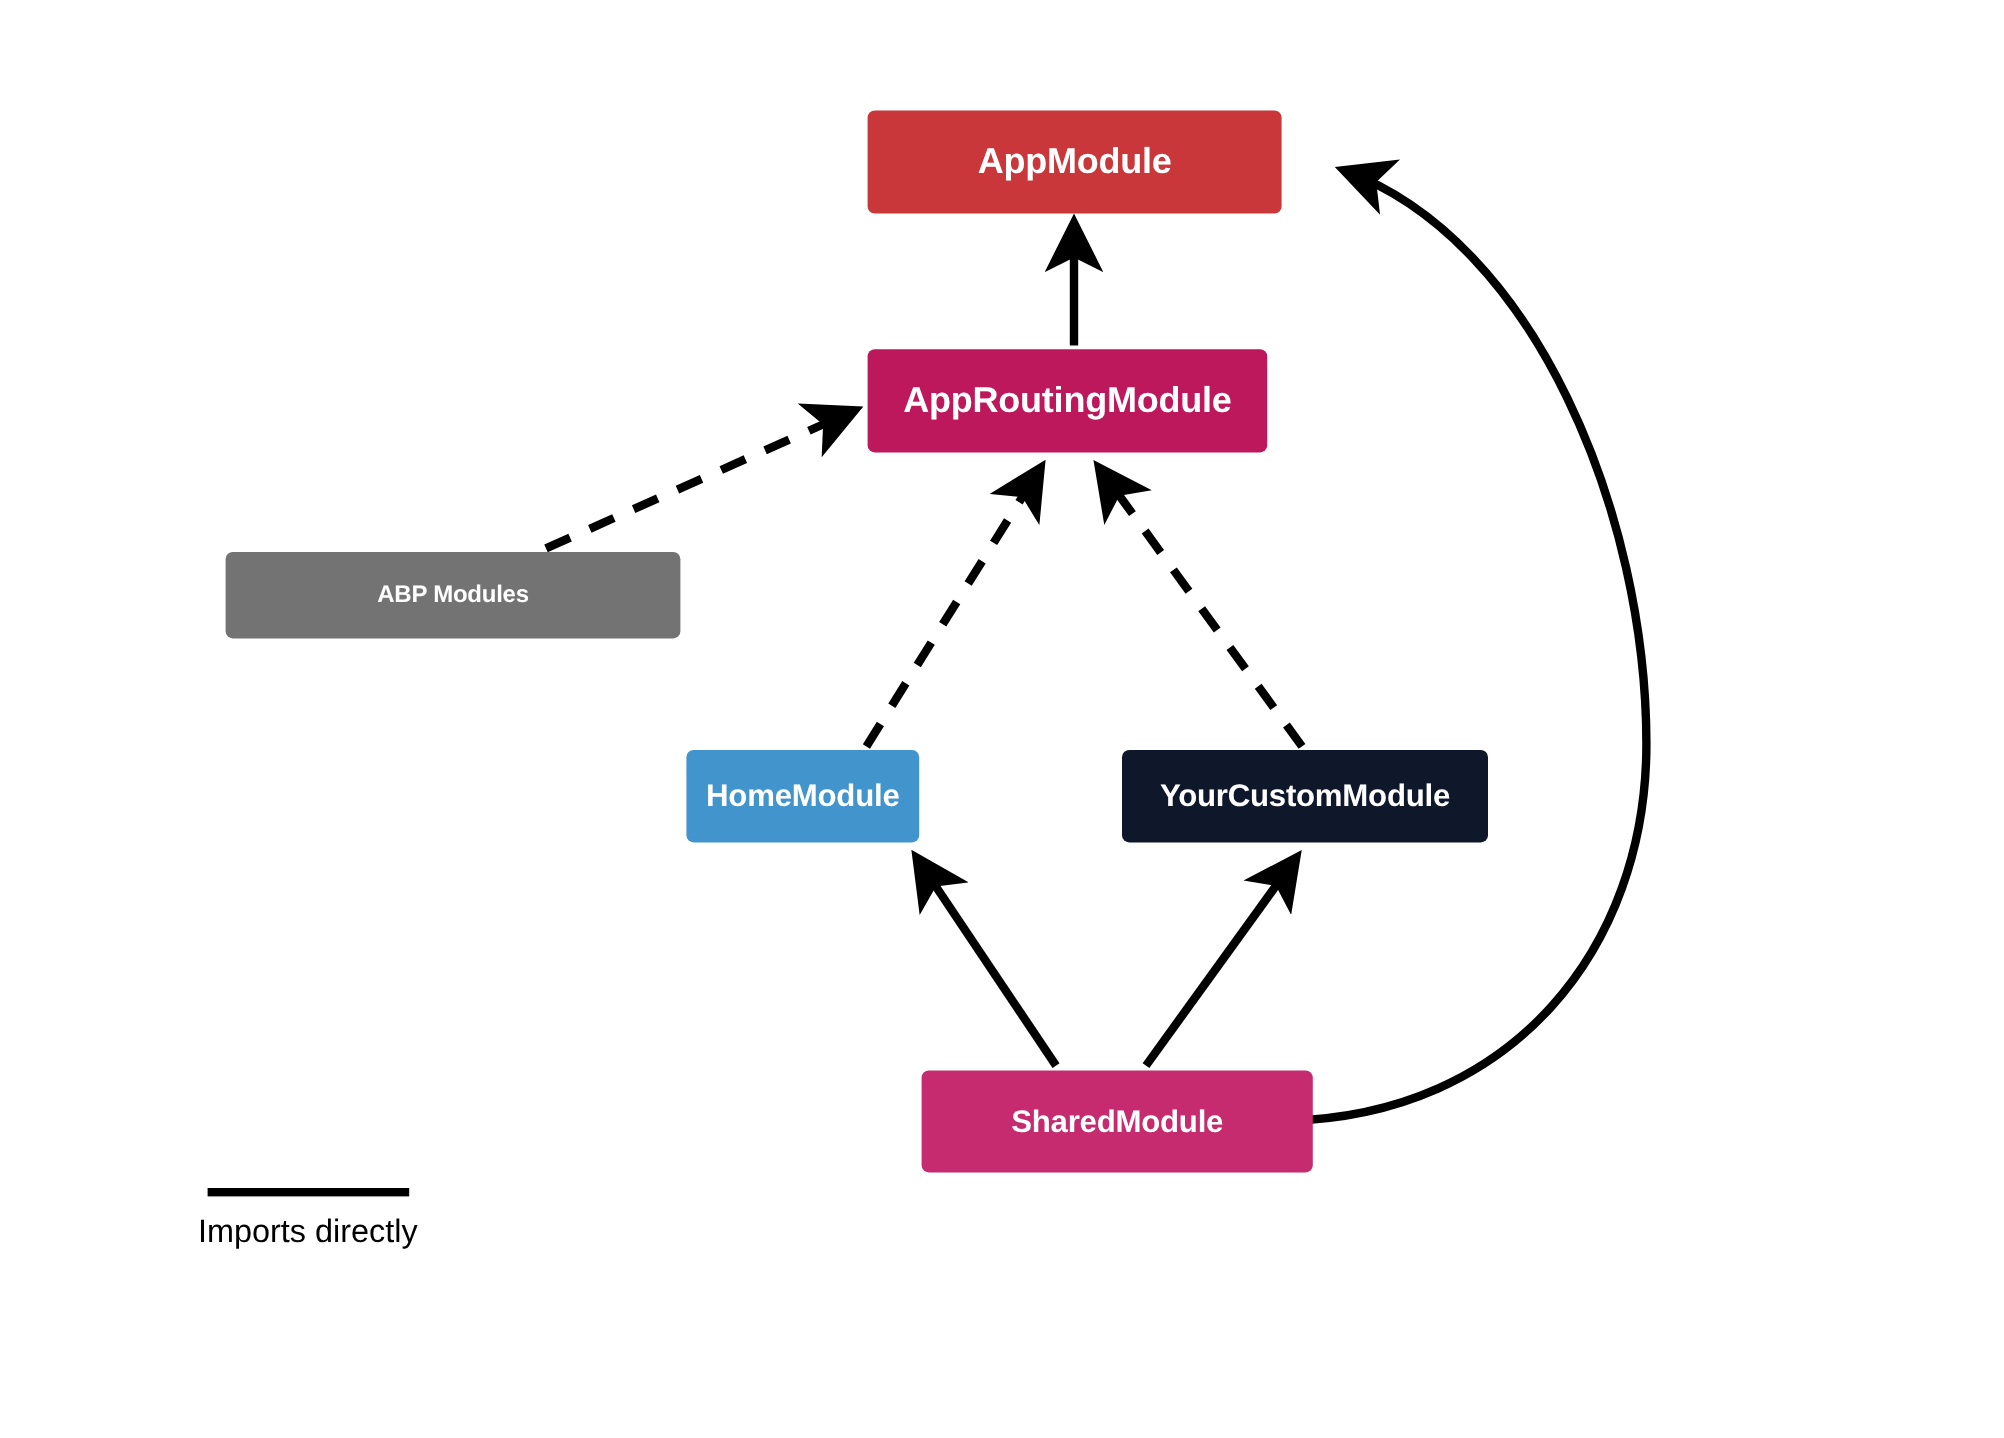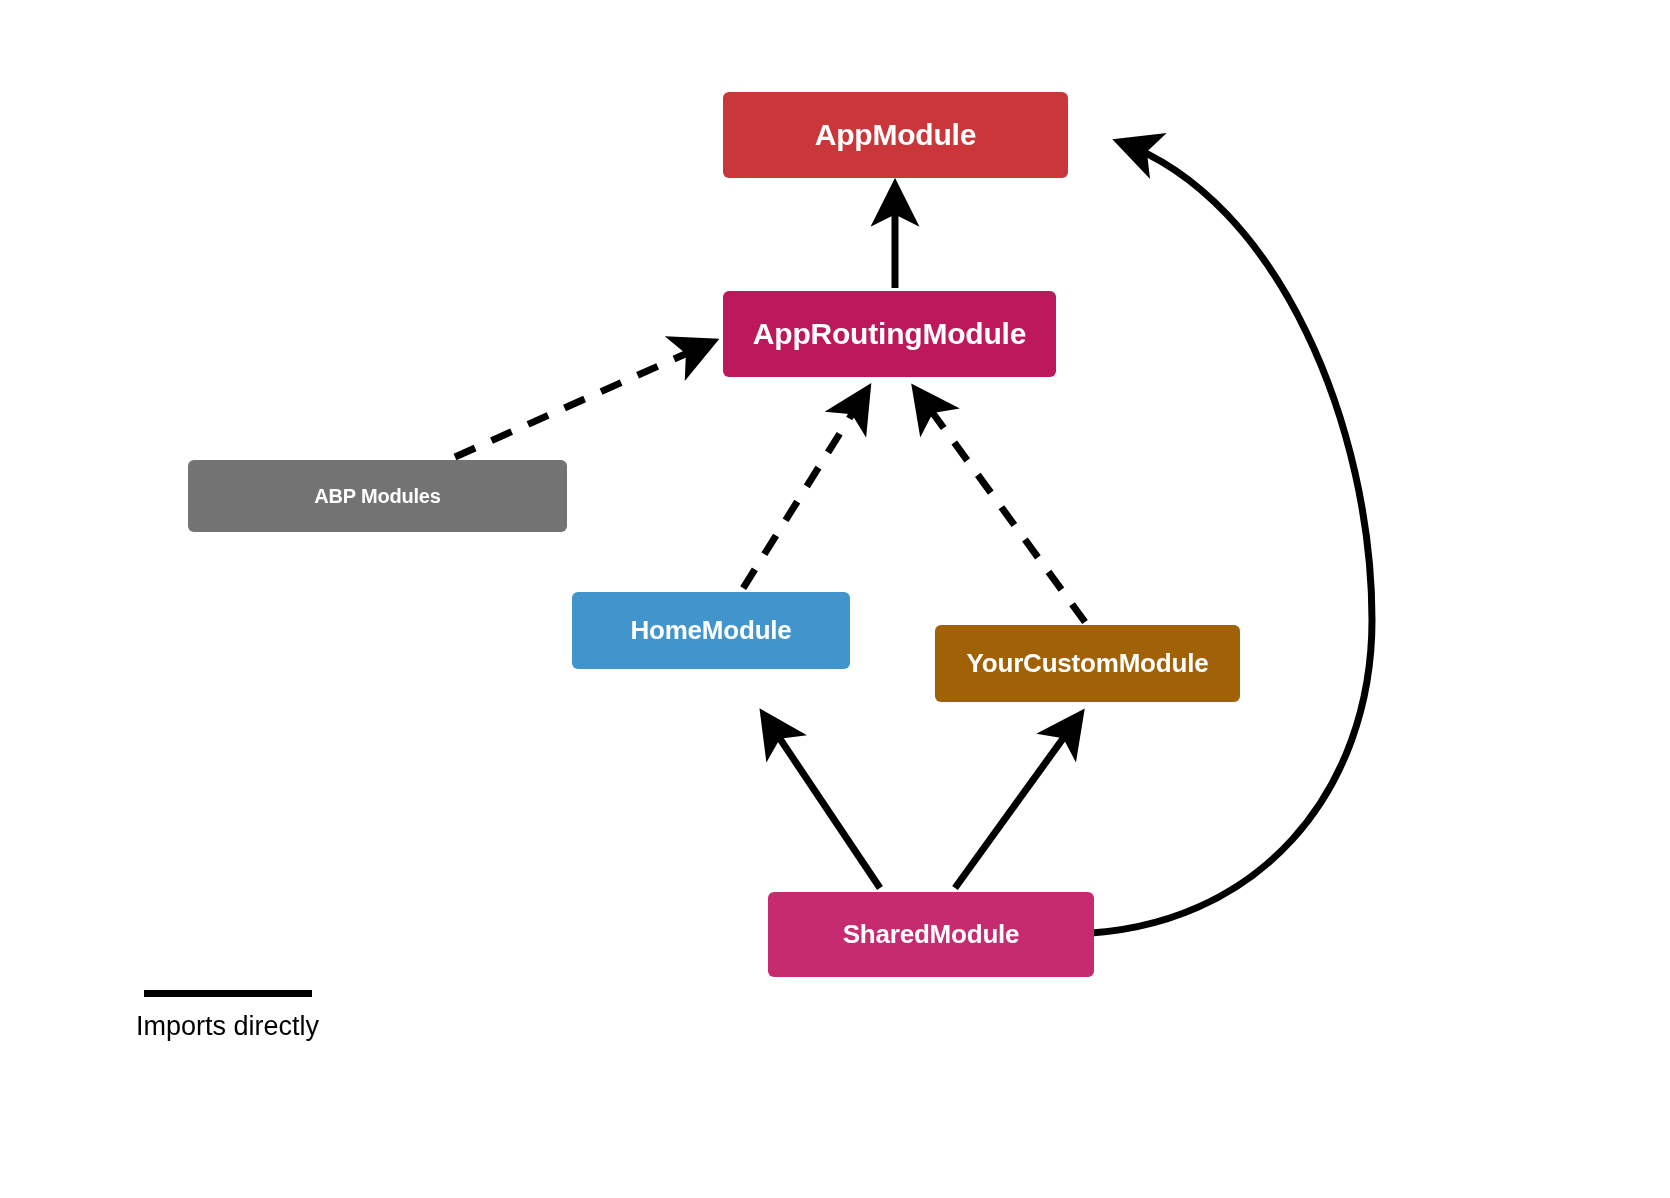"HomeModule" div.node { top: 592px -> 625px; width: 278px -> 194px }
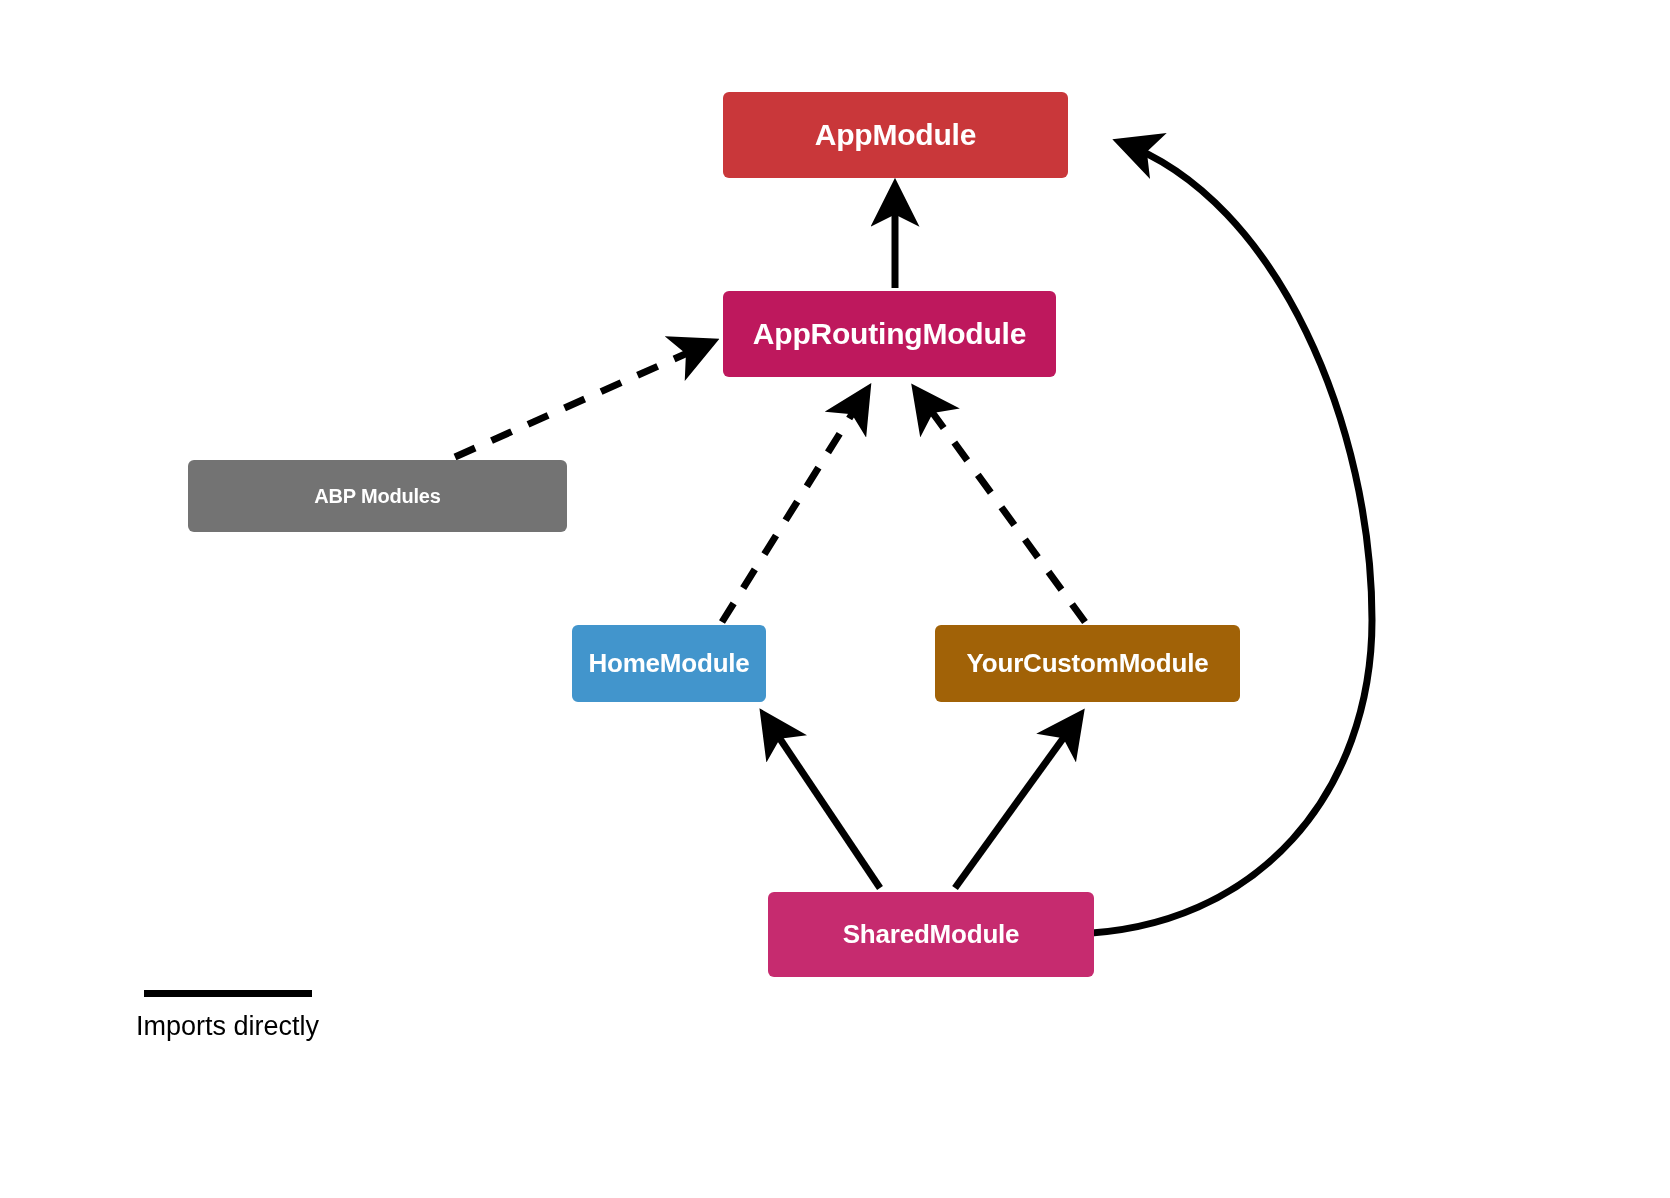"YourCustomModule" div.node { background: #a16207 -> #0f172a }
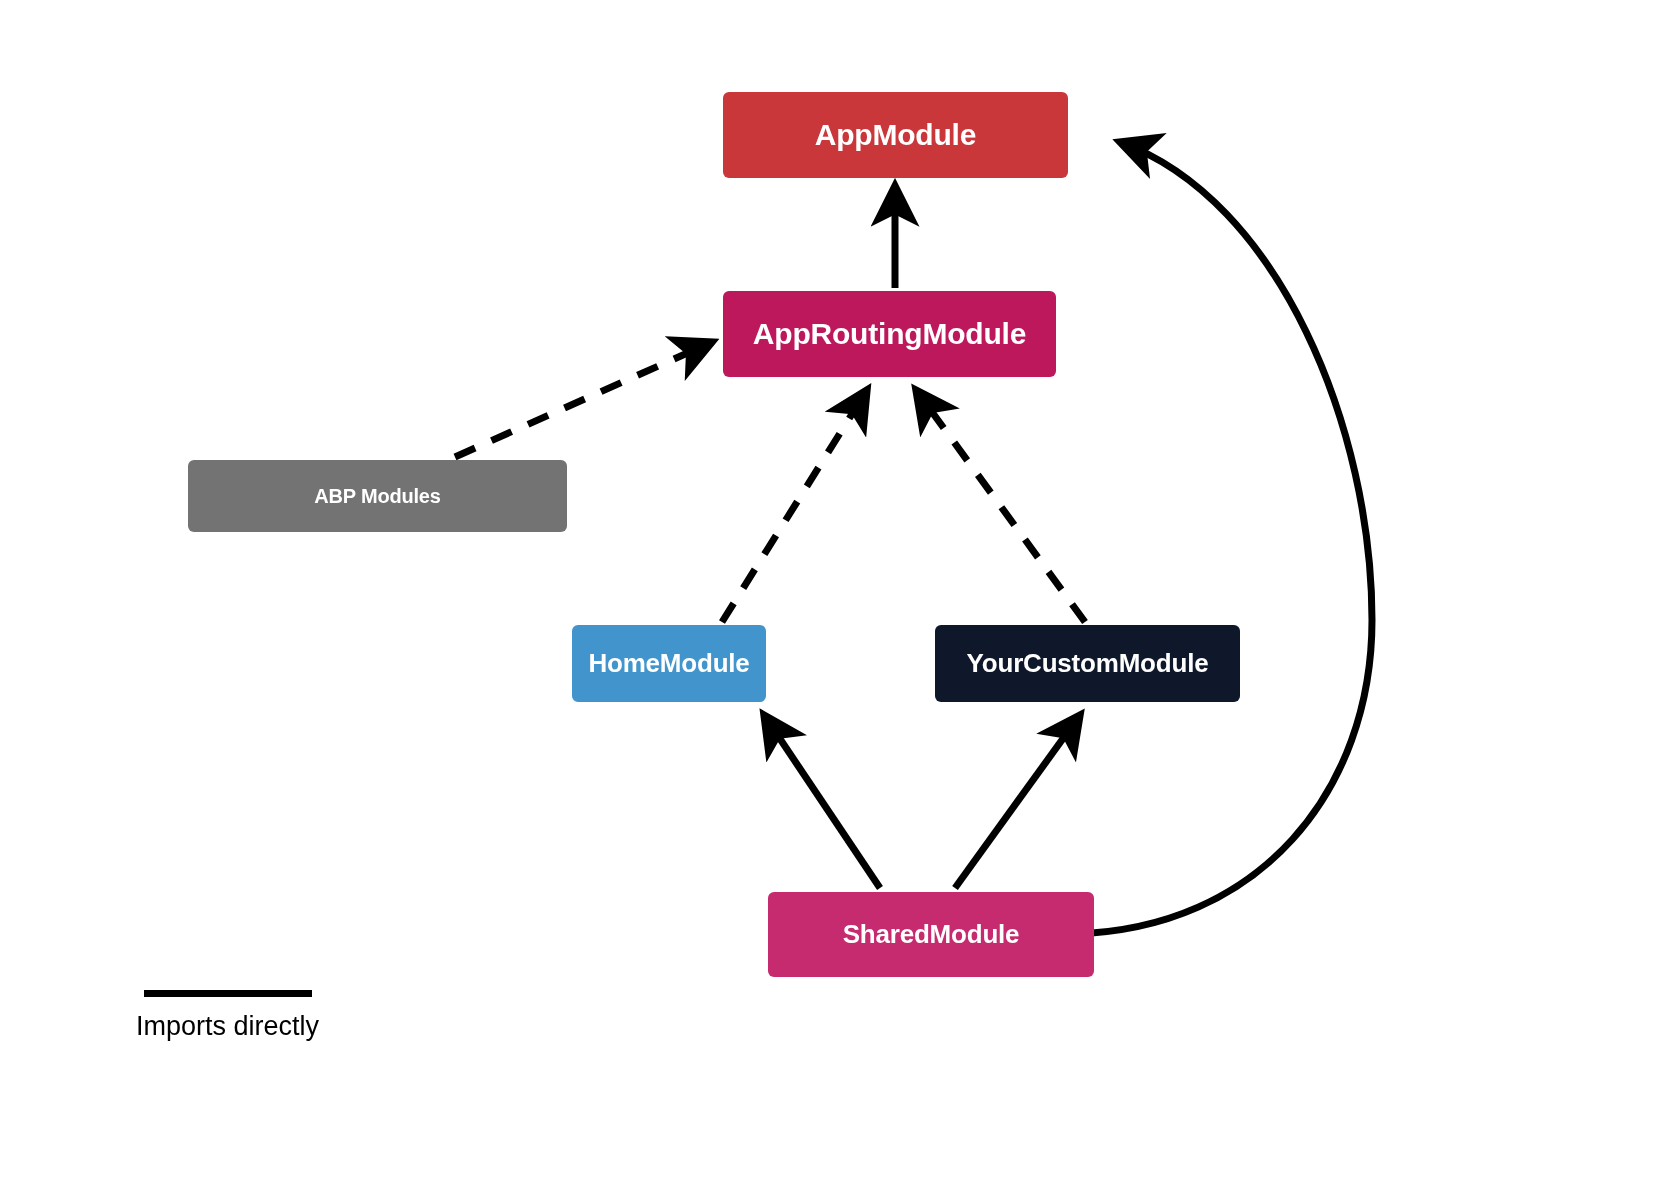"Imports directly" .legend { margin-left: none -> 29px }
